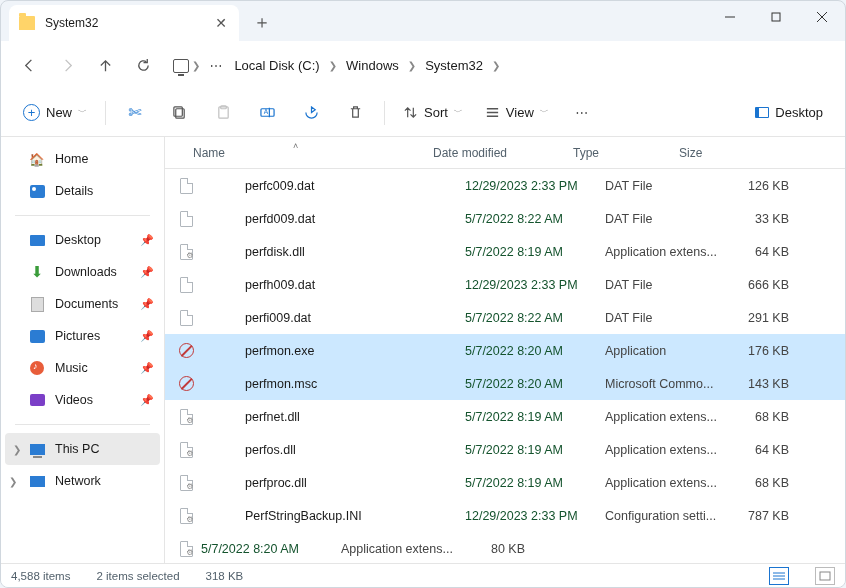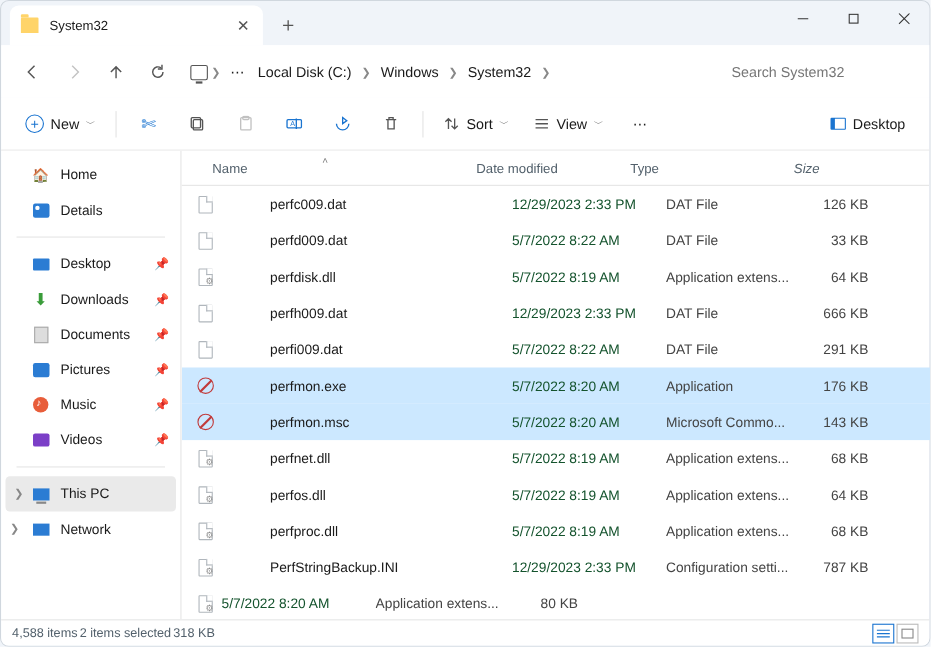"Search System32" div.search { html: <div> <span>Search System32</span> </div> -> none }
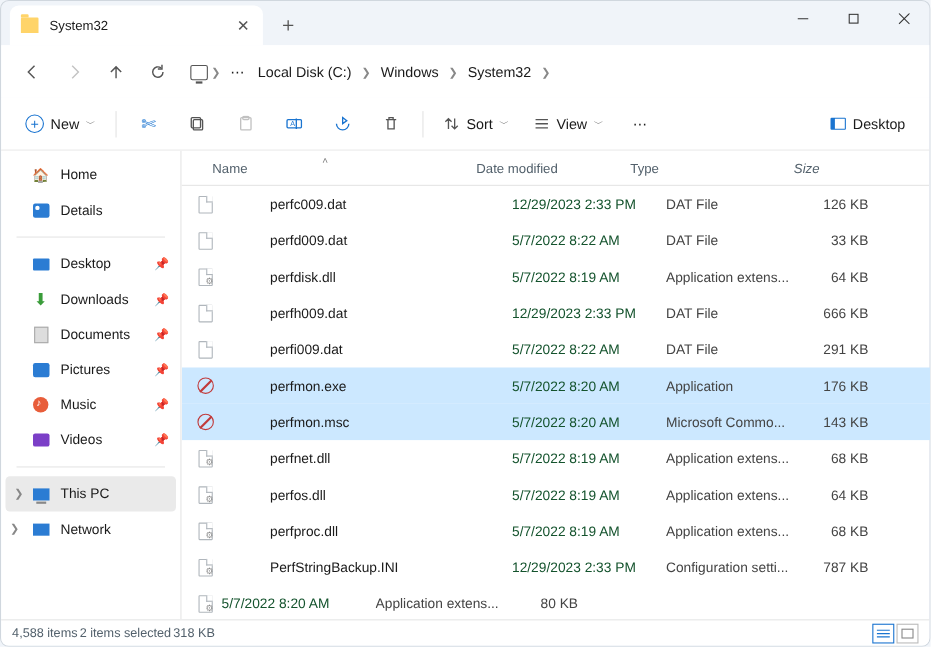"Size" .c-size { font-style: italic -> none; text-align: right -> left }
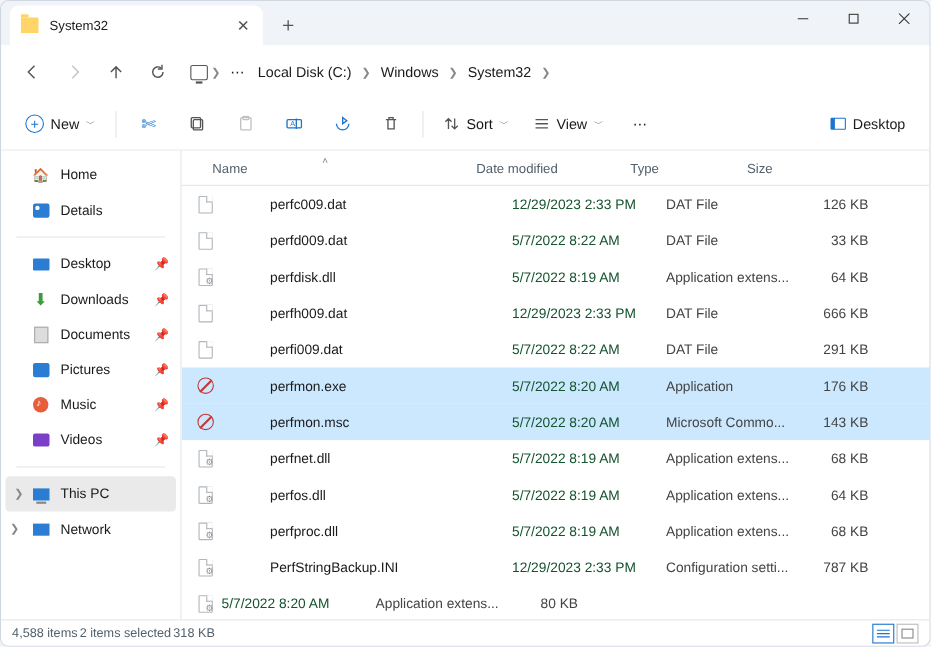"4,588 items" .status { gap: 2px -> 26px }
